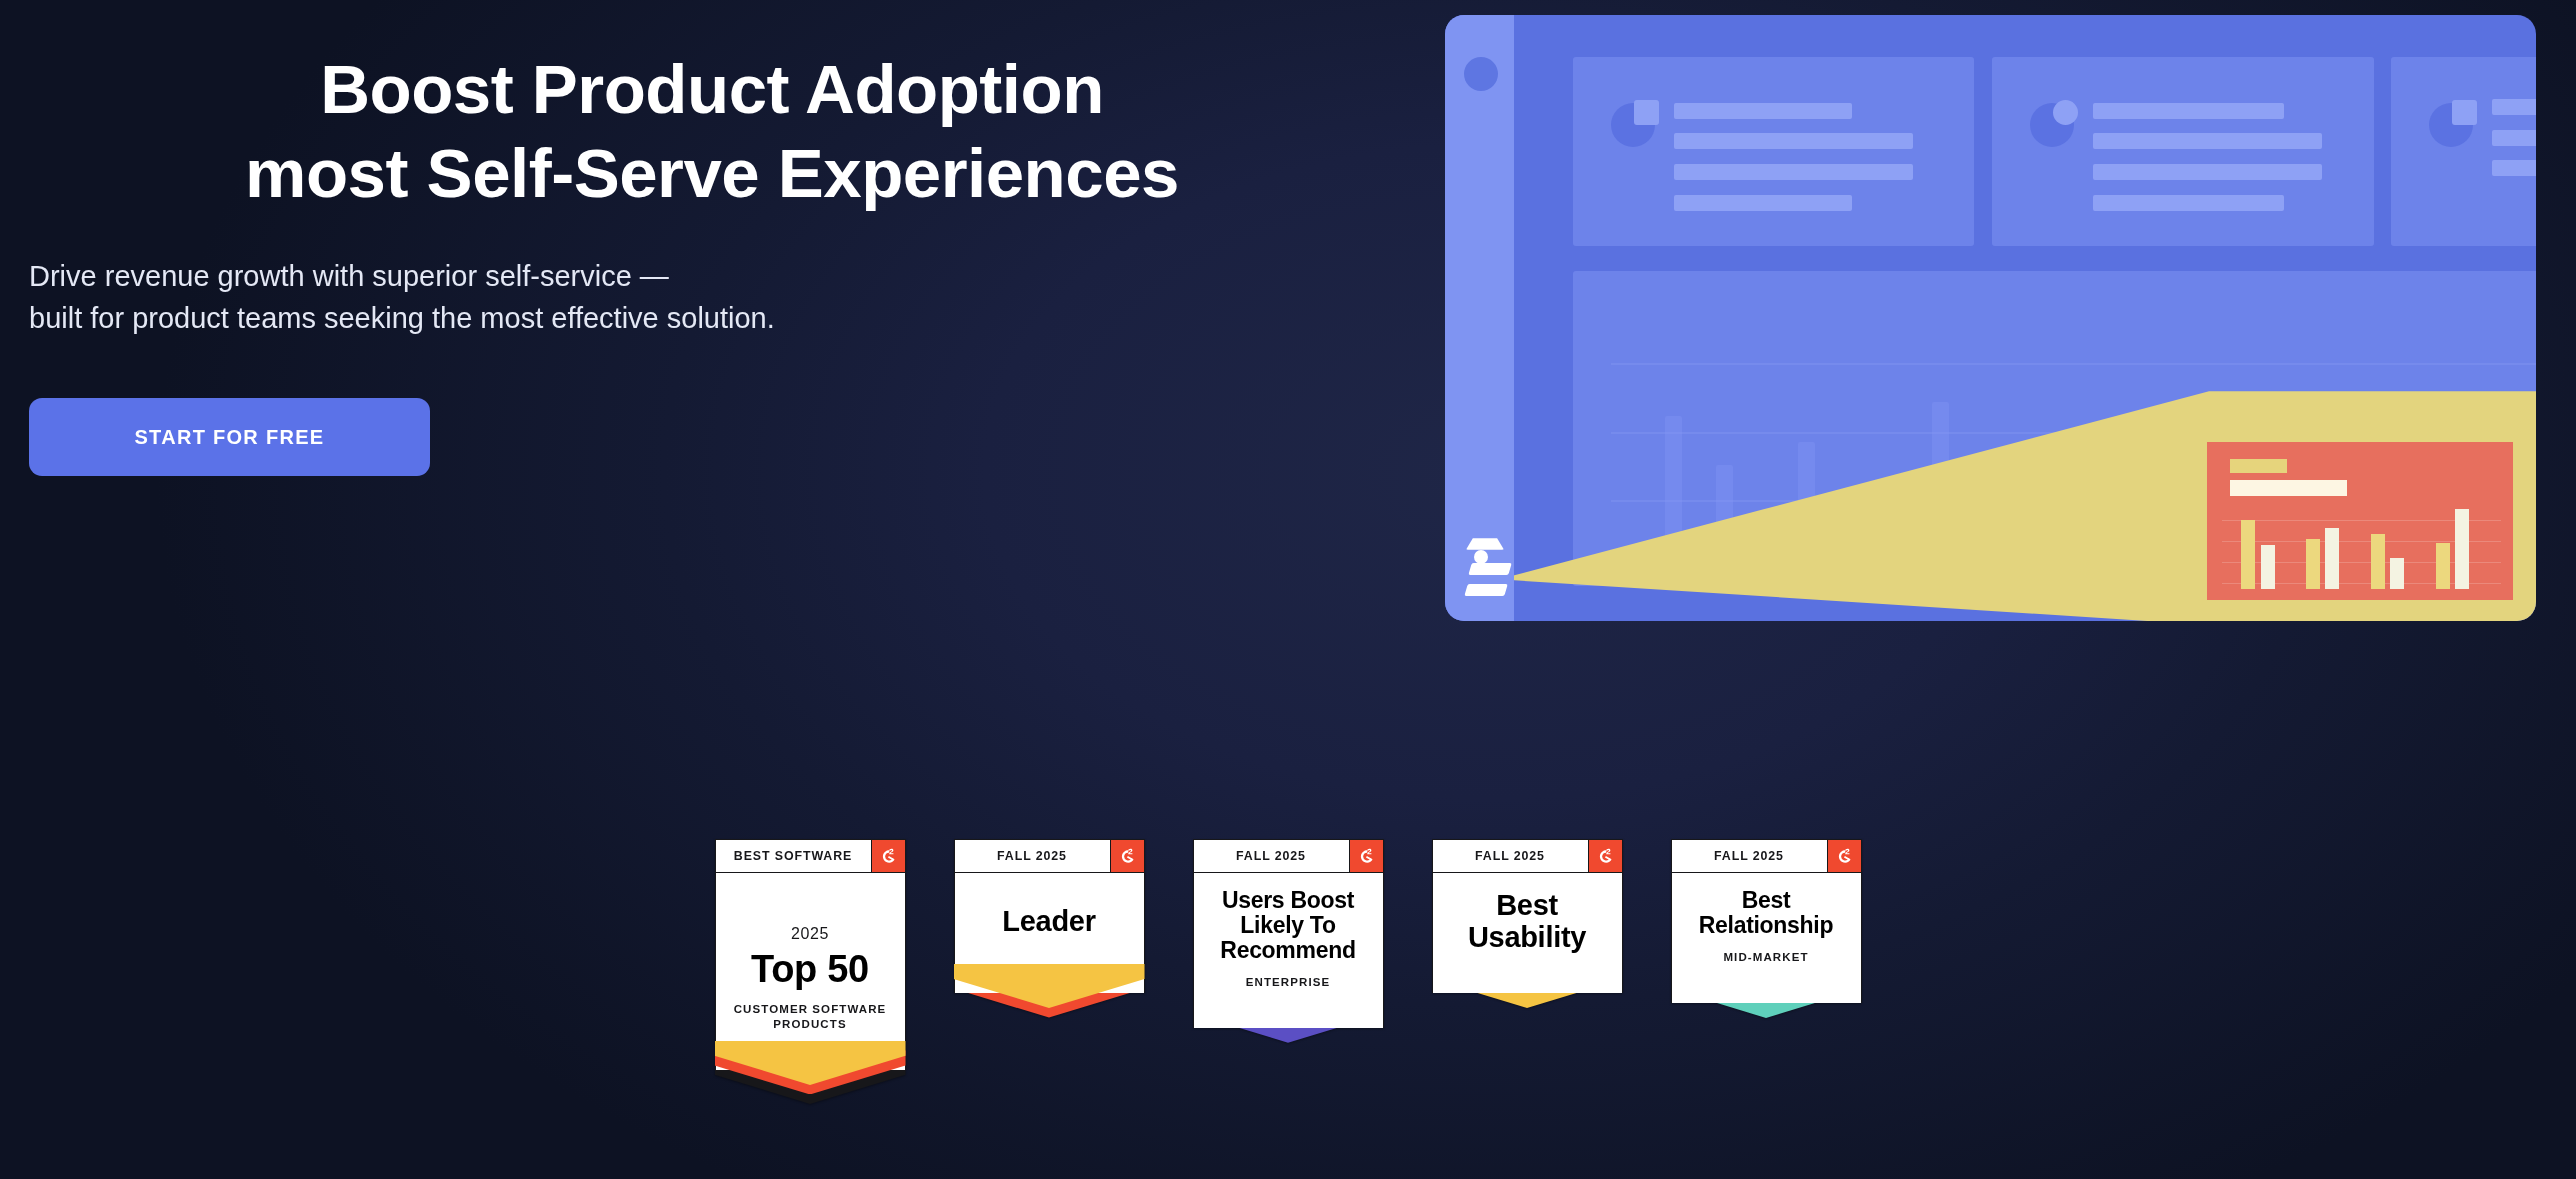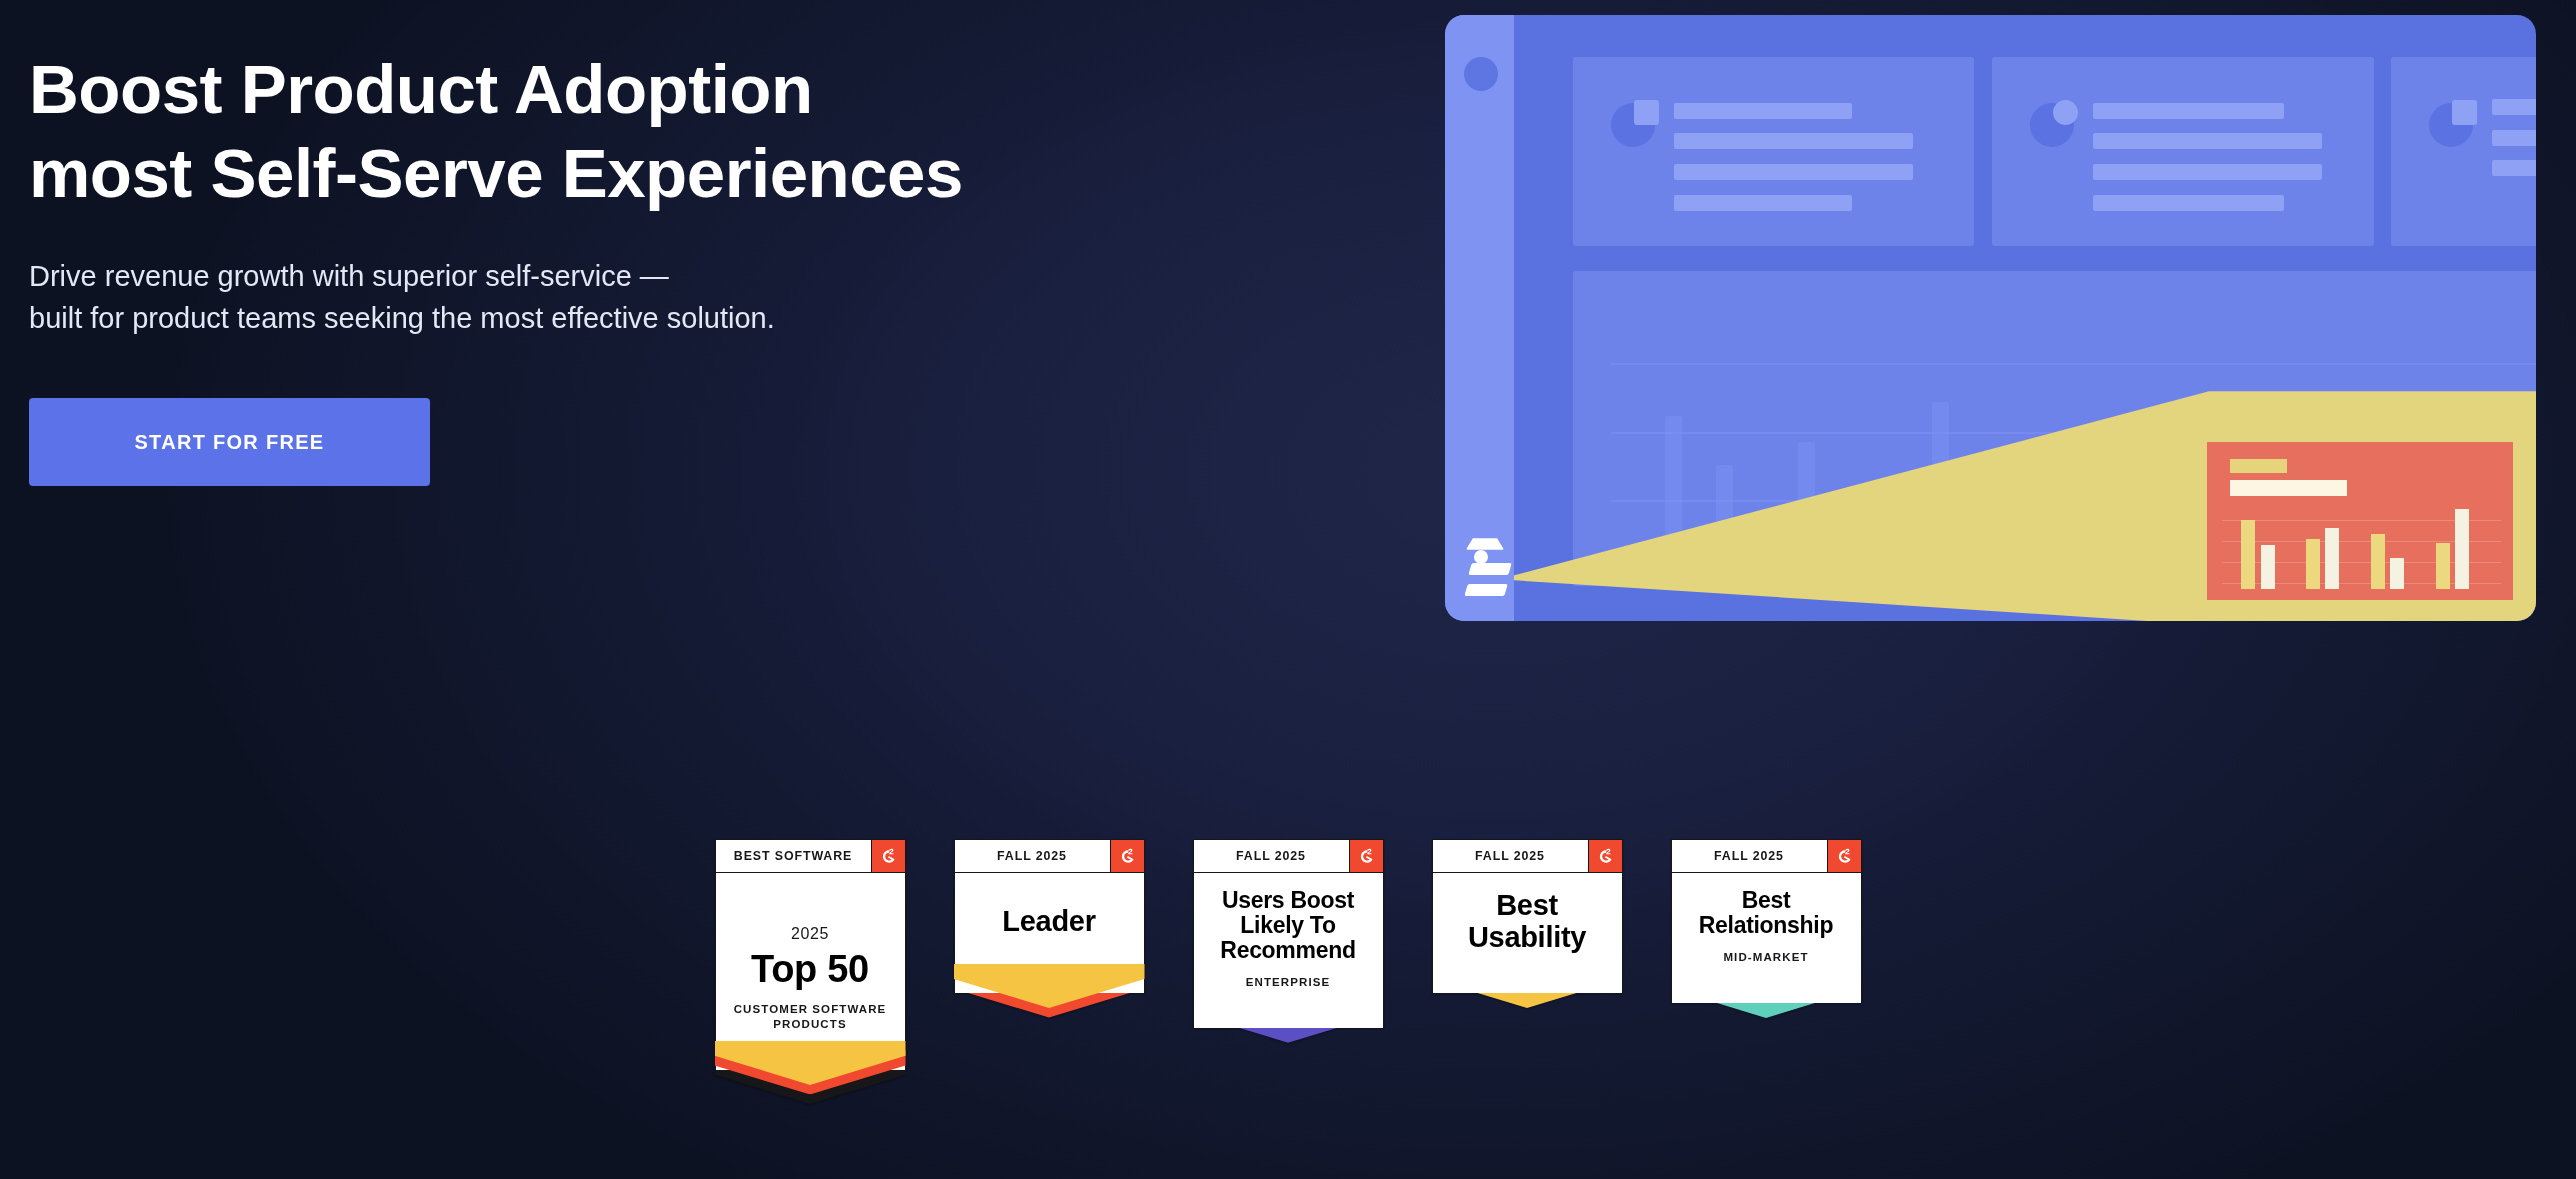"Boost Product Adoption" #headline { text-align: none -> center }
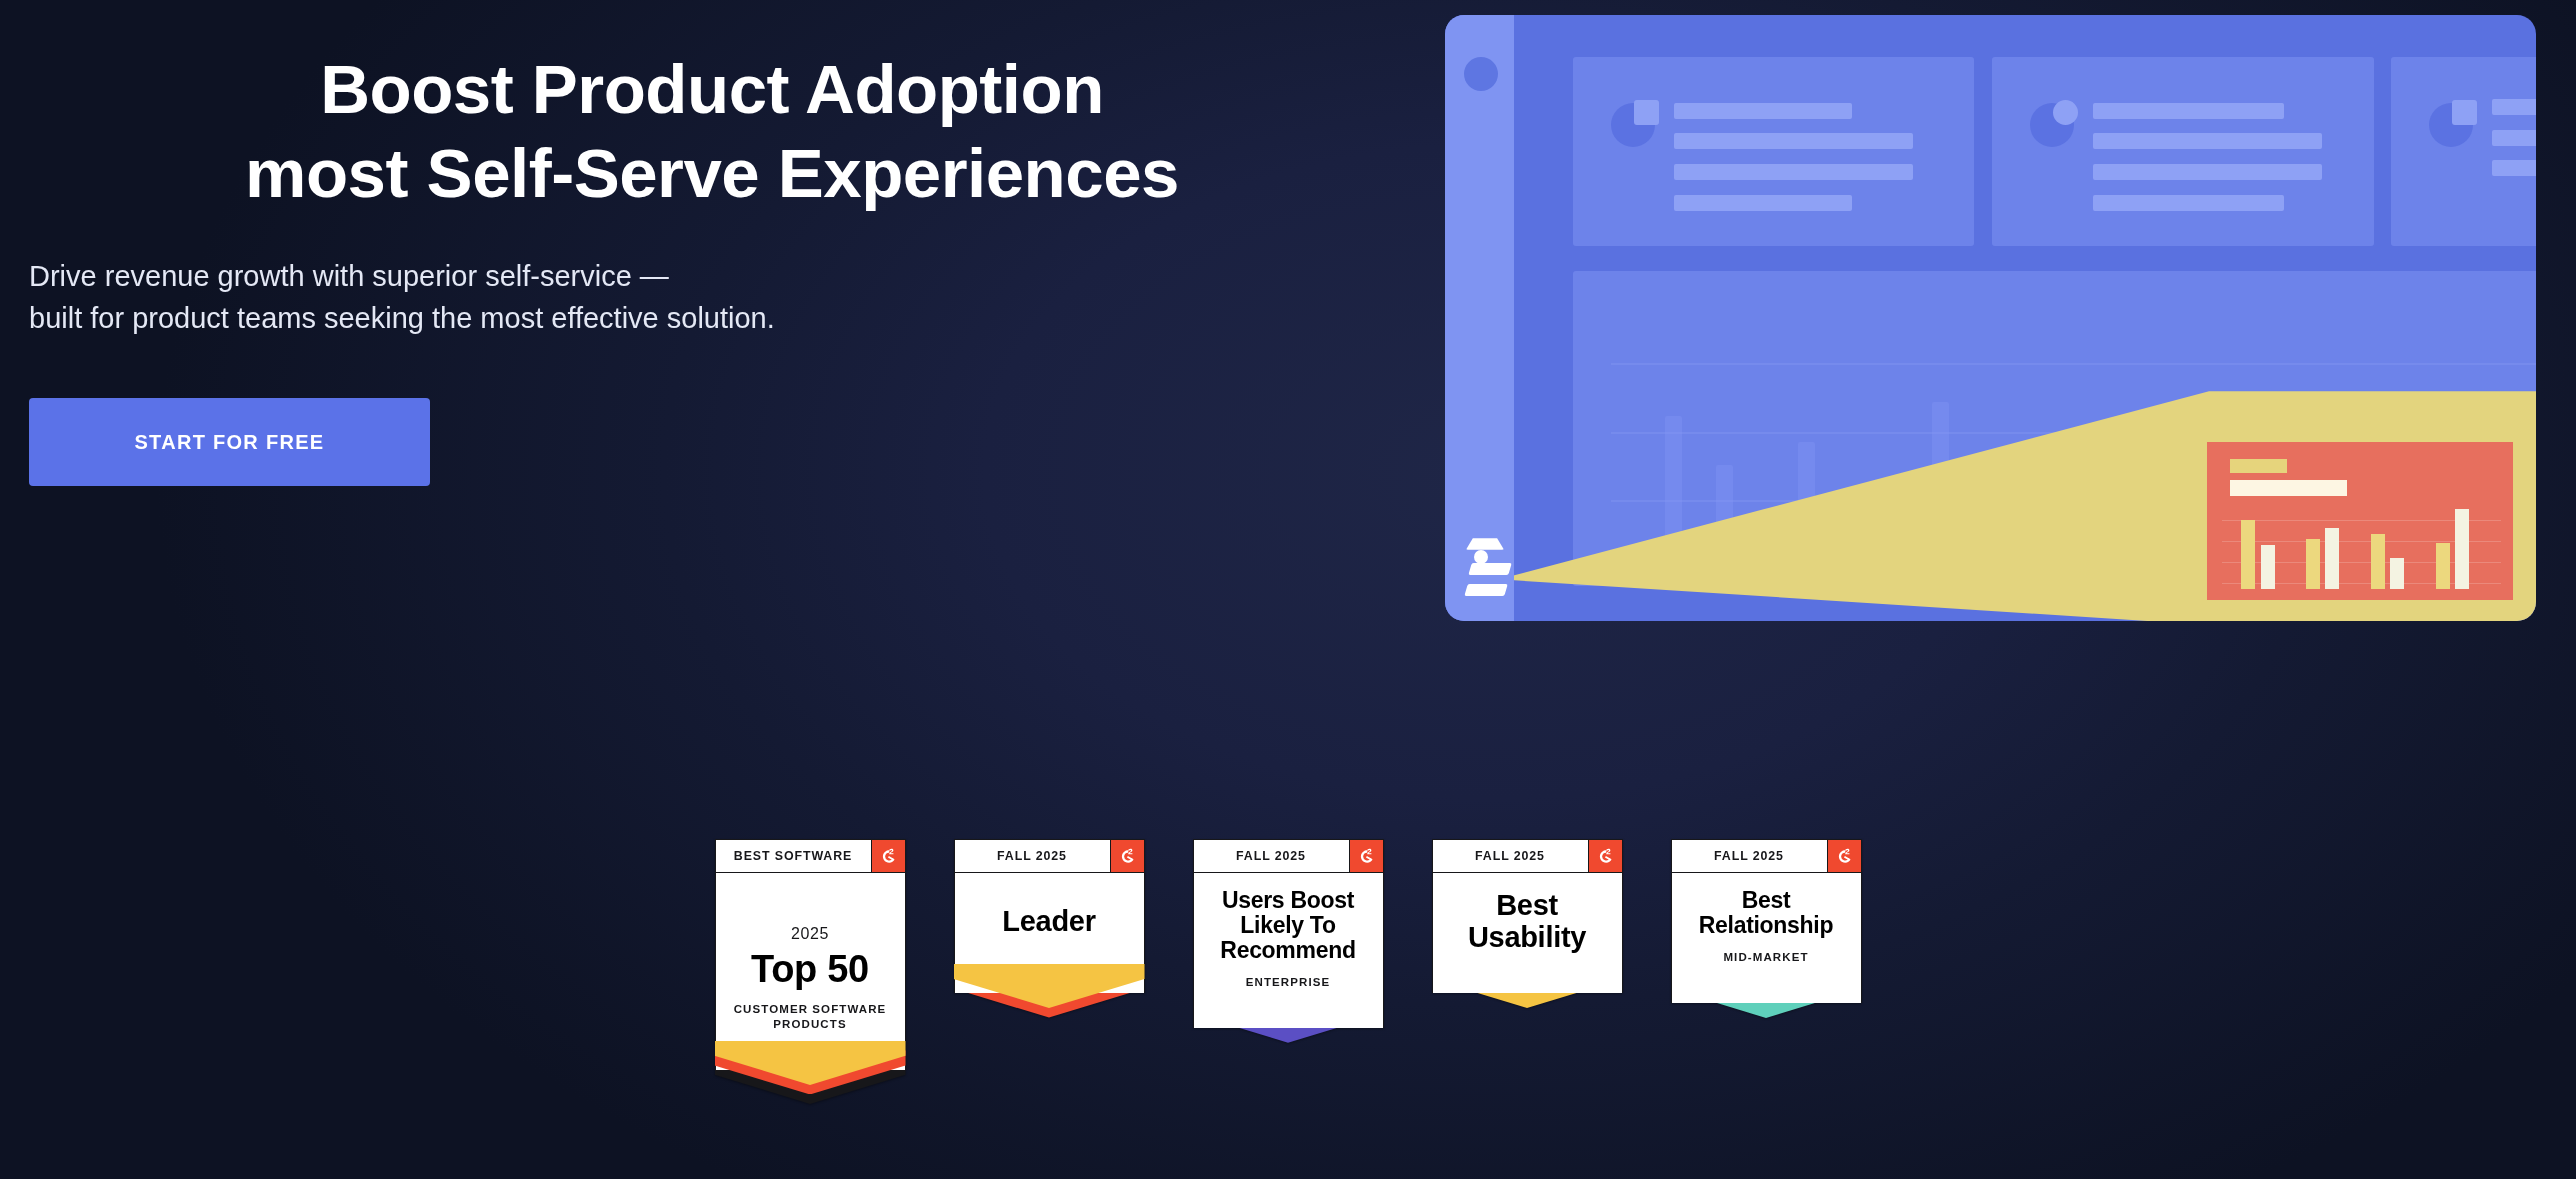"START FOR FREE" #start-free-button { border-radius: 4px -> 13px; height: 88px -> 78px }
